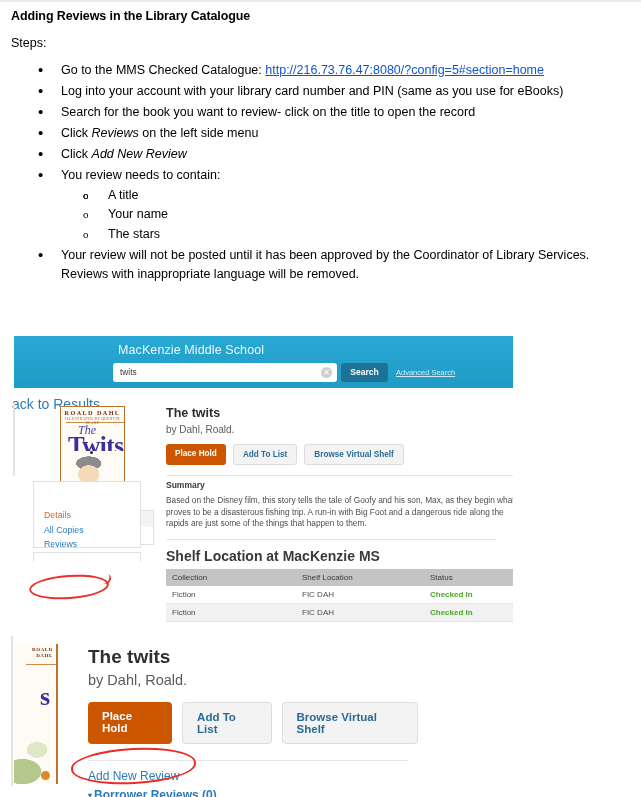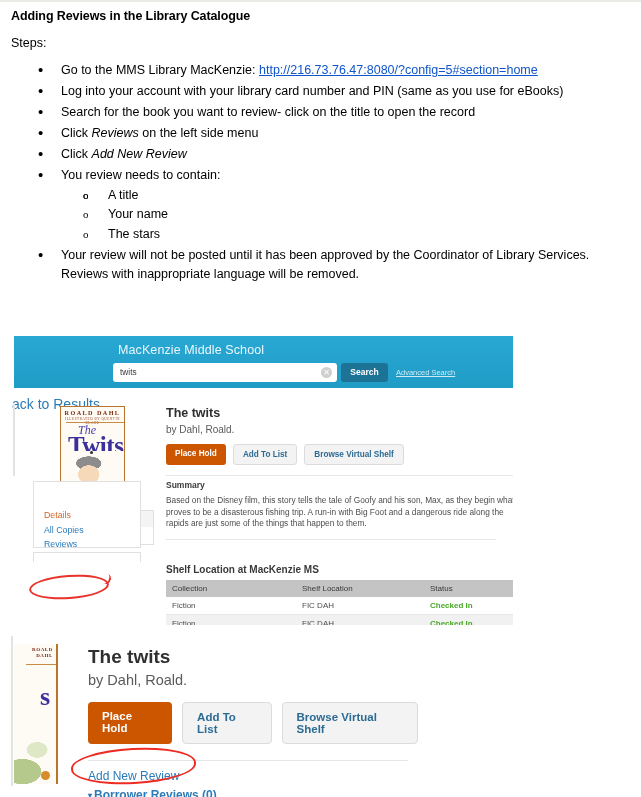"Go to the MMS Library" span { text: Library MacKenzie -> Checked Catalogue }
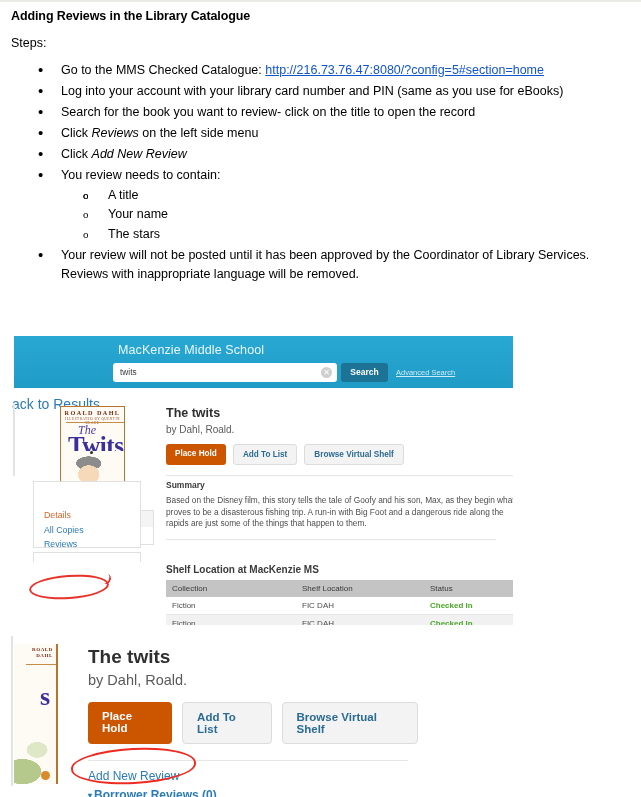"Shelf Location at MacKenzie MS" .shelf-h { font-size: 10px -> 14px; margin-top: 24px -> 8px }
